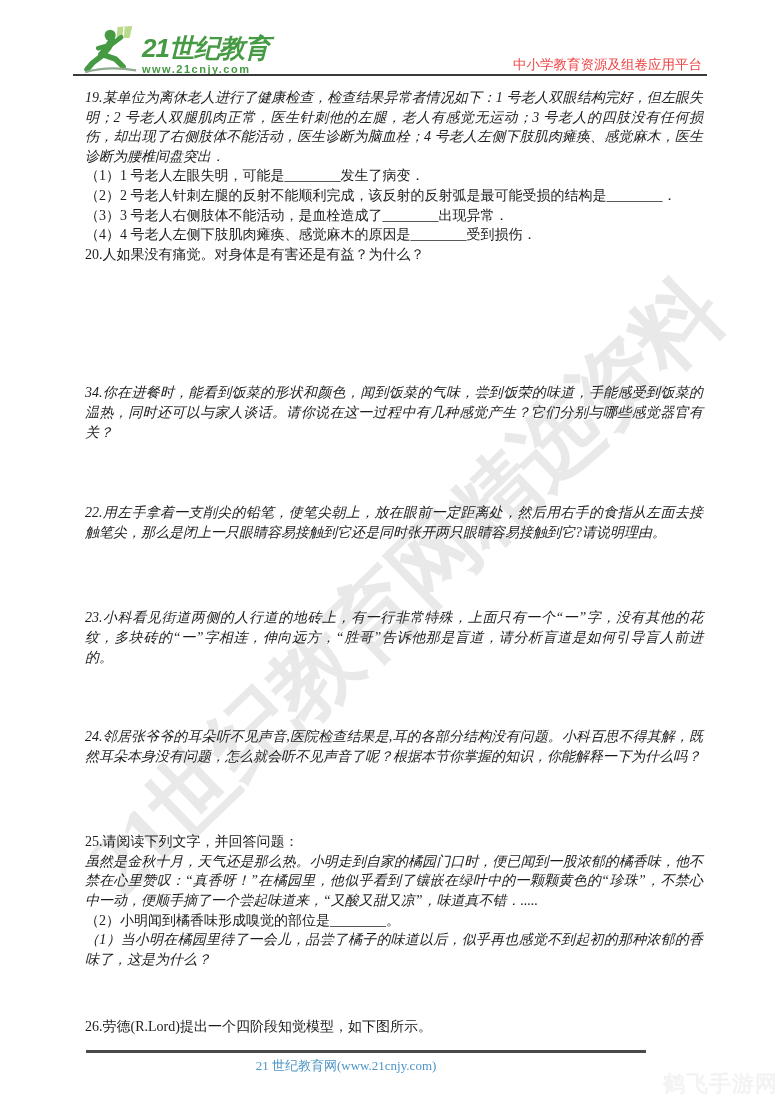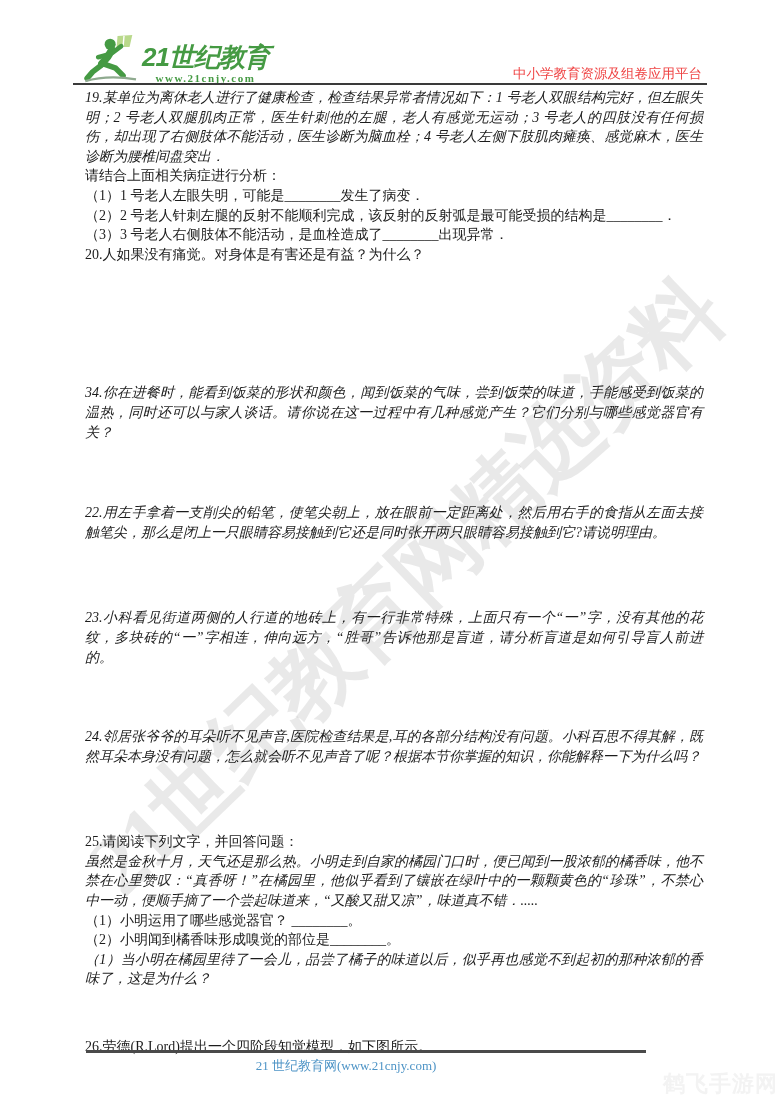"21世纪教育" .header { top: 13px -> 4px }
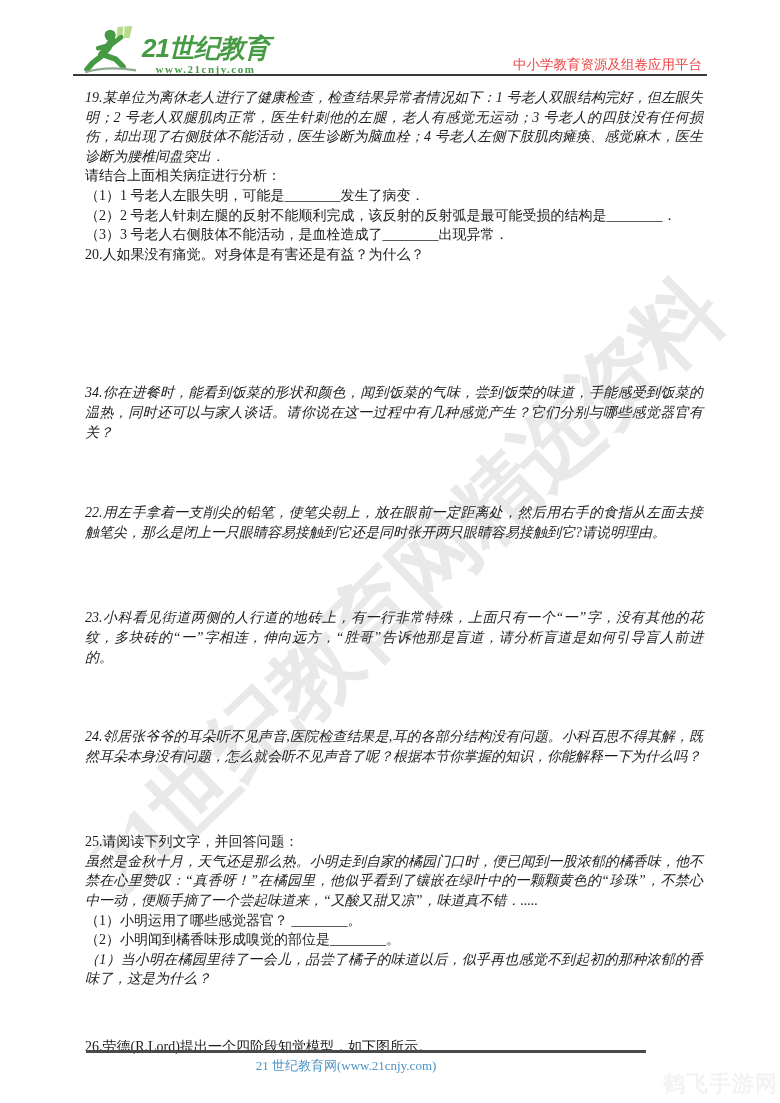"www.21cnjy.com" .brand-url { font-family: Liberation Serif, serif -> Liberation Sans, sans-serif; text-align: center -> none }
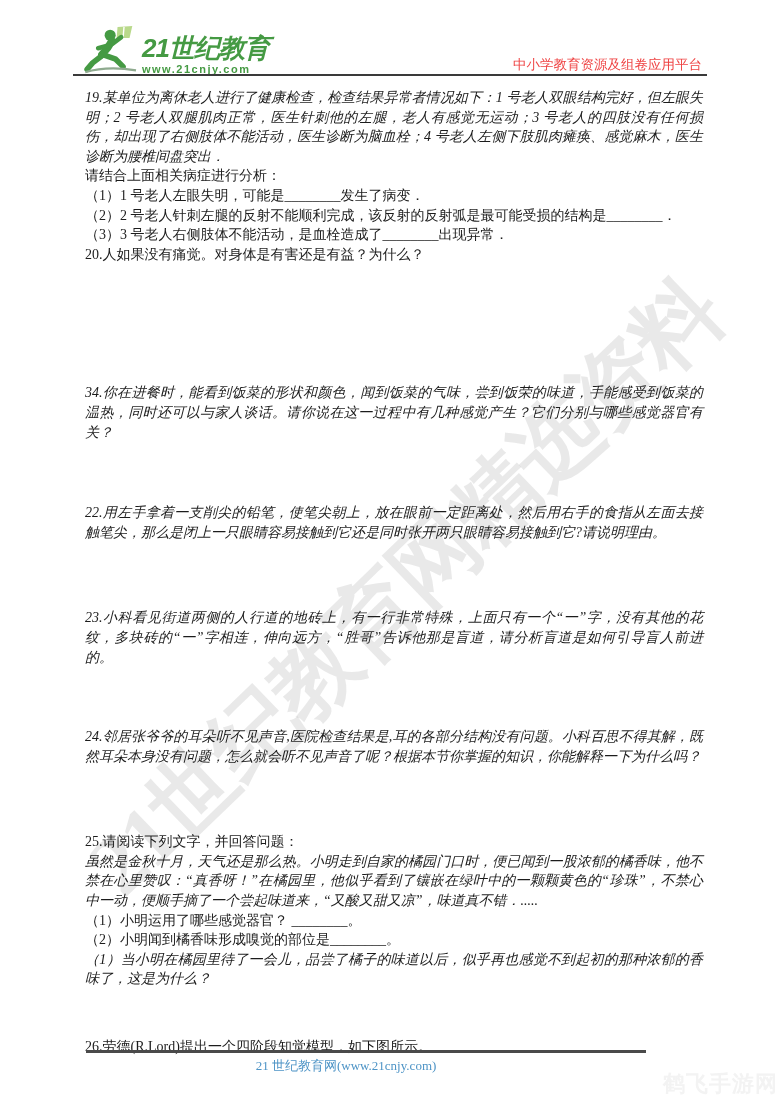"请结合上面相关病症进行分析：" p { html: <p>请结合上面相关病症进行分析：</p> -> none }
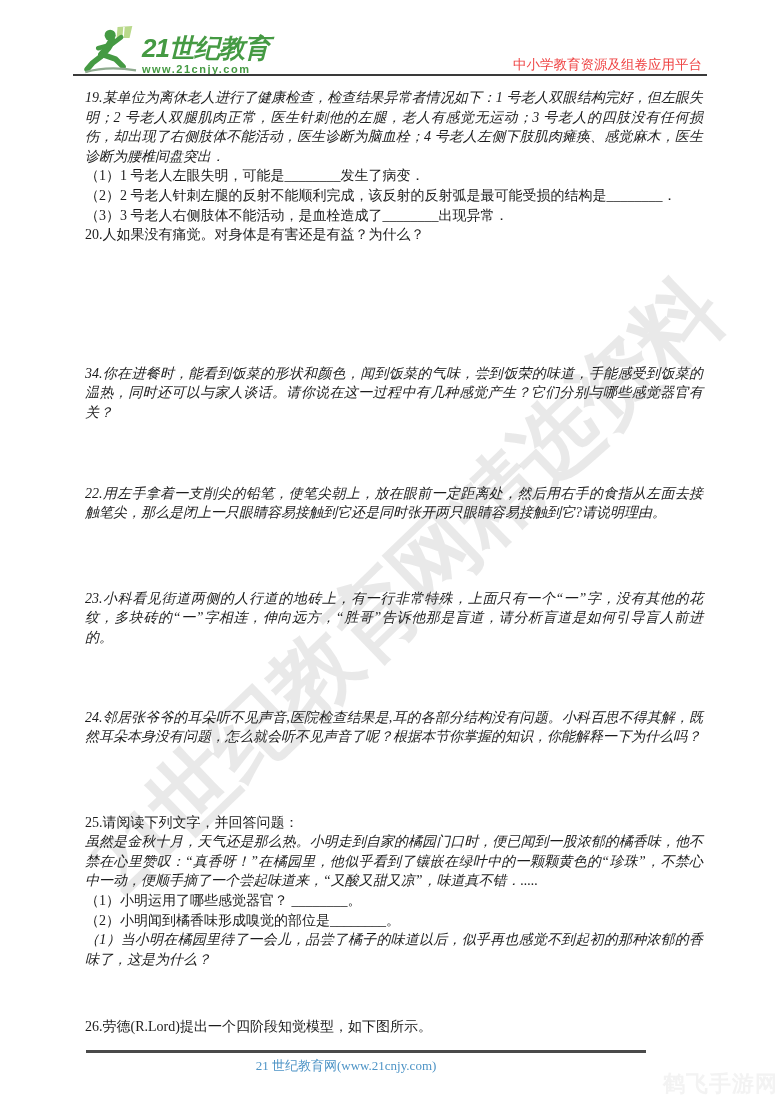"（4）4 号老人左侧下肢肌肉瘫痪、感觉麻木的原因是________受到损伤．" p { html: none -> <p>（4）4 号老人左侧下肢肌肉瘫痪、感觉麻木的原因是________受到损伤．</p> }
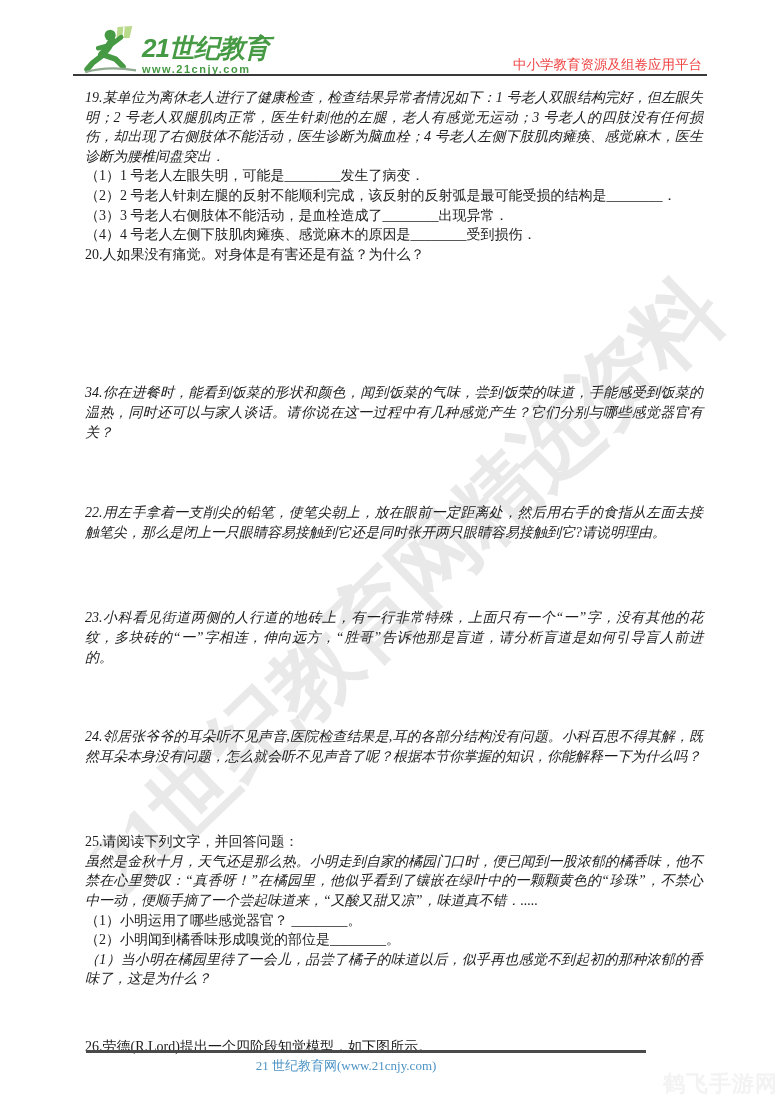"（1）小明运用了哪些感觉器官？ ________。" p { html: <p>（1）小明运用了哪些感觉器官？ ________。</p> -> none }
